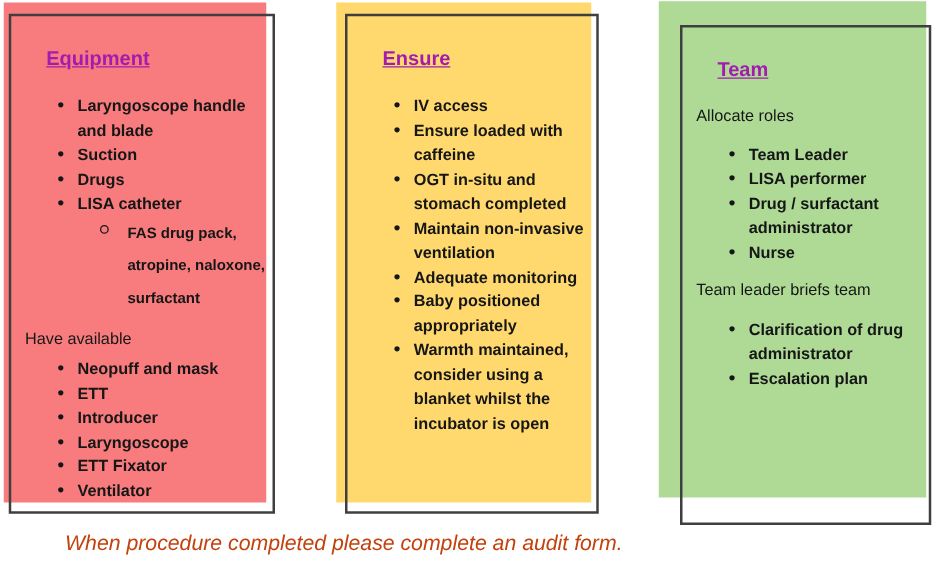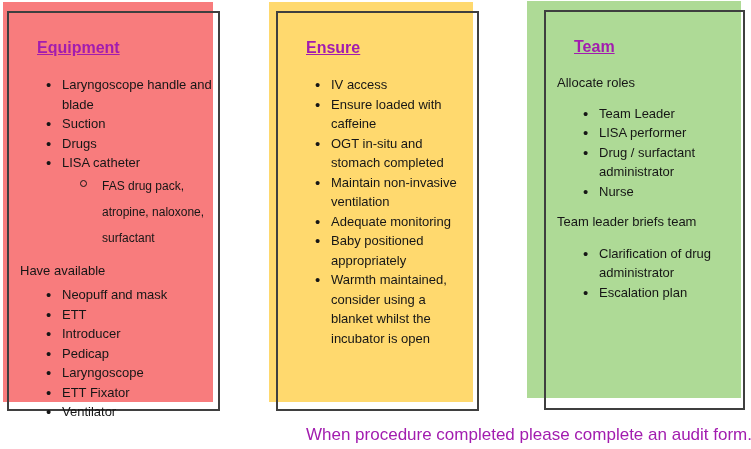"Team" .frame-te { top: 10px -> 20px }
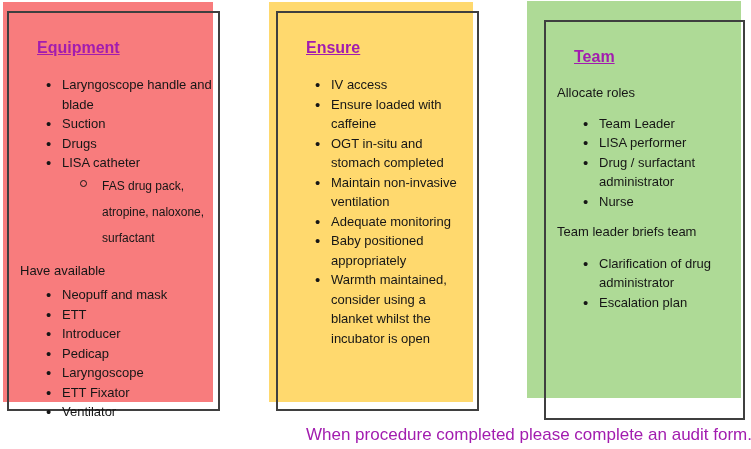"Laryngoscope handle and blade" ul.bullets, ul.subbullets { font-weight: none -> bold }
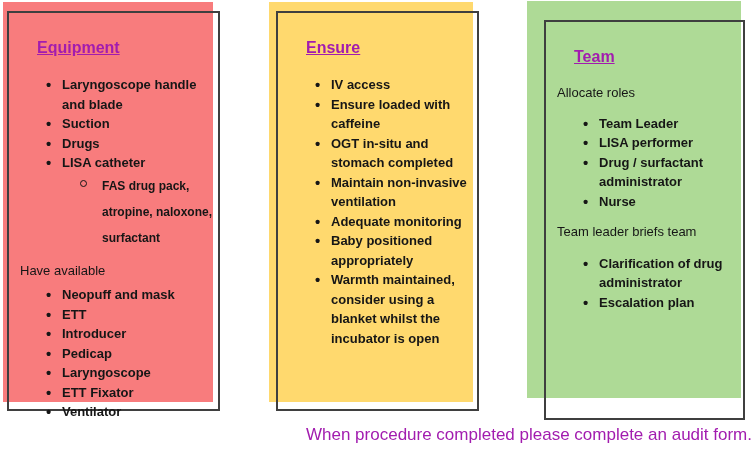"Pedicap" li { html: <li>Pedicap</li> -> none }
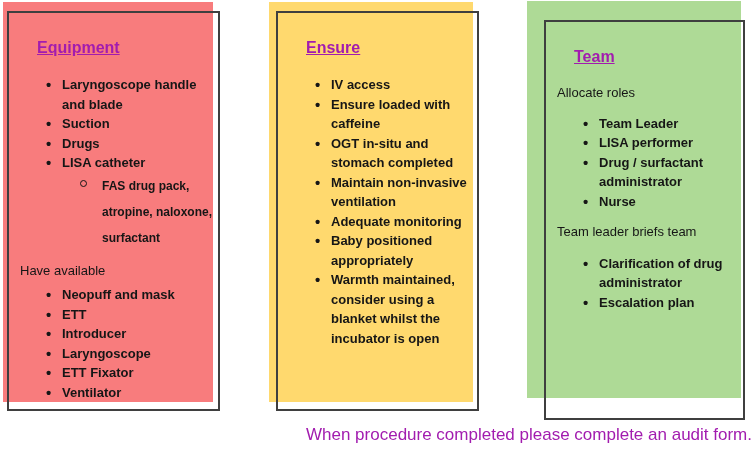"When procedure completed please complete" .caption { color: #a21caf -> #c2410c; font-style: none -> italic; text-align: right -> left }
